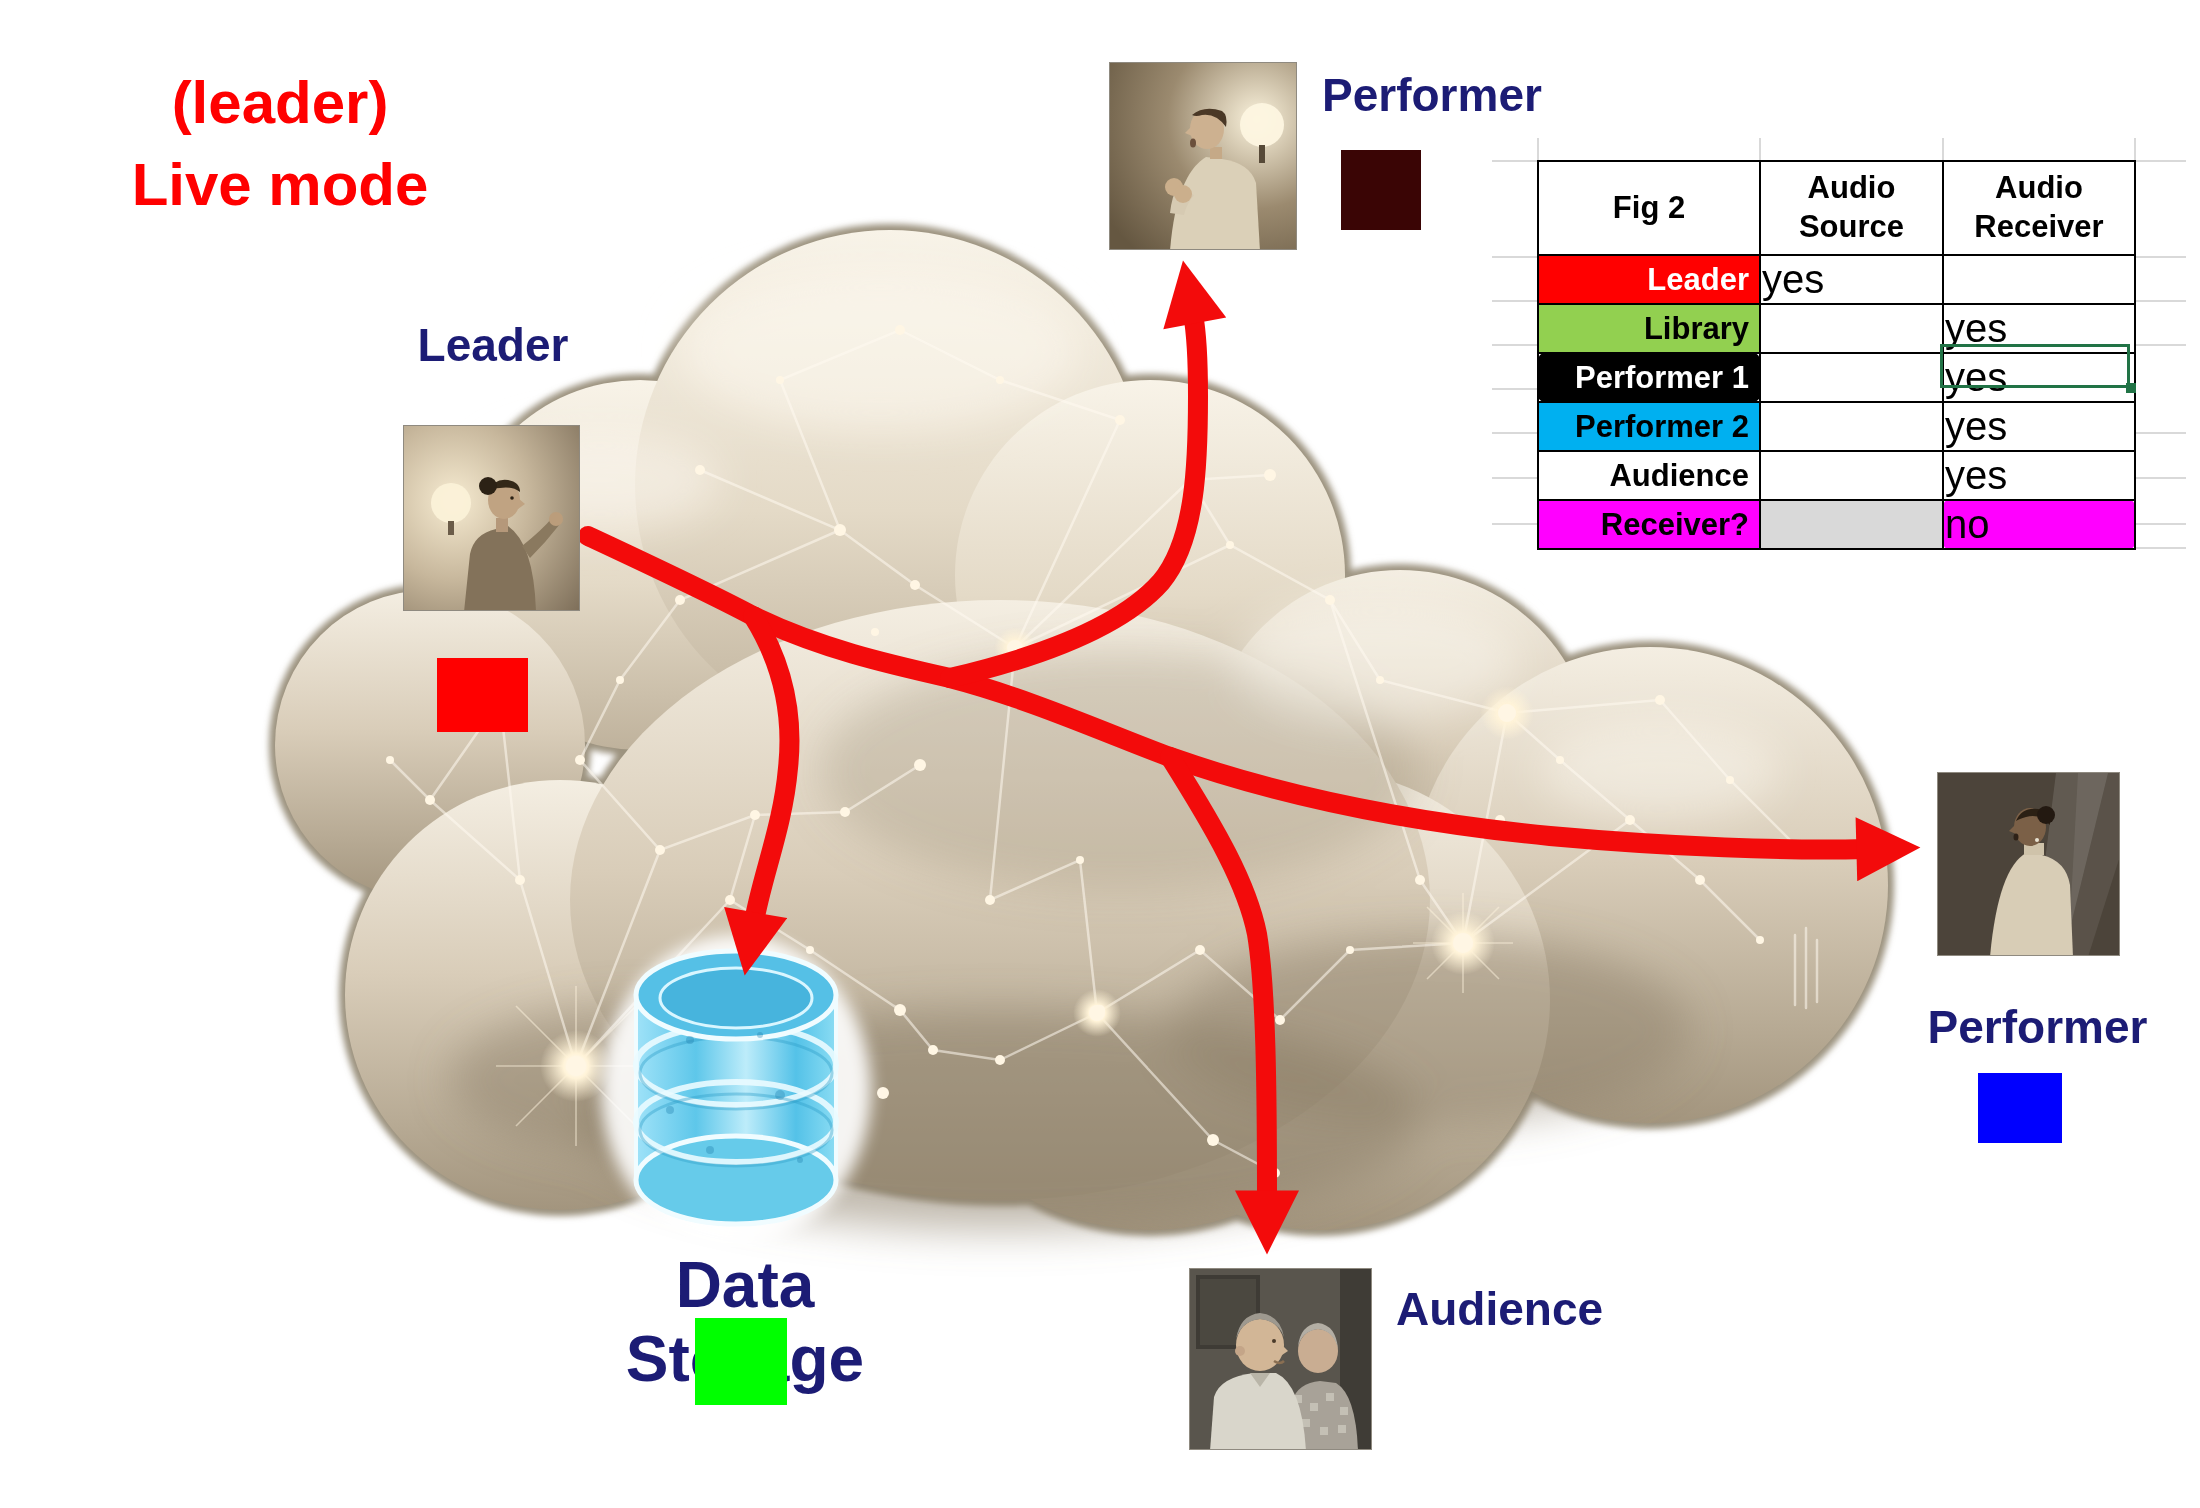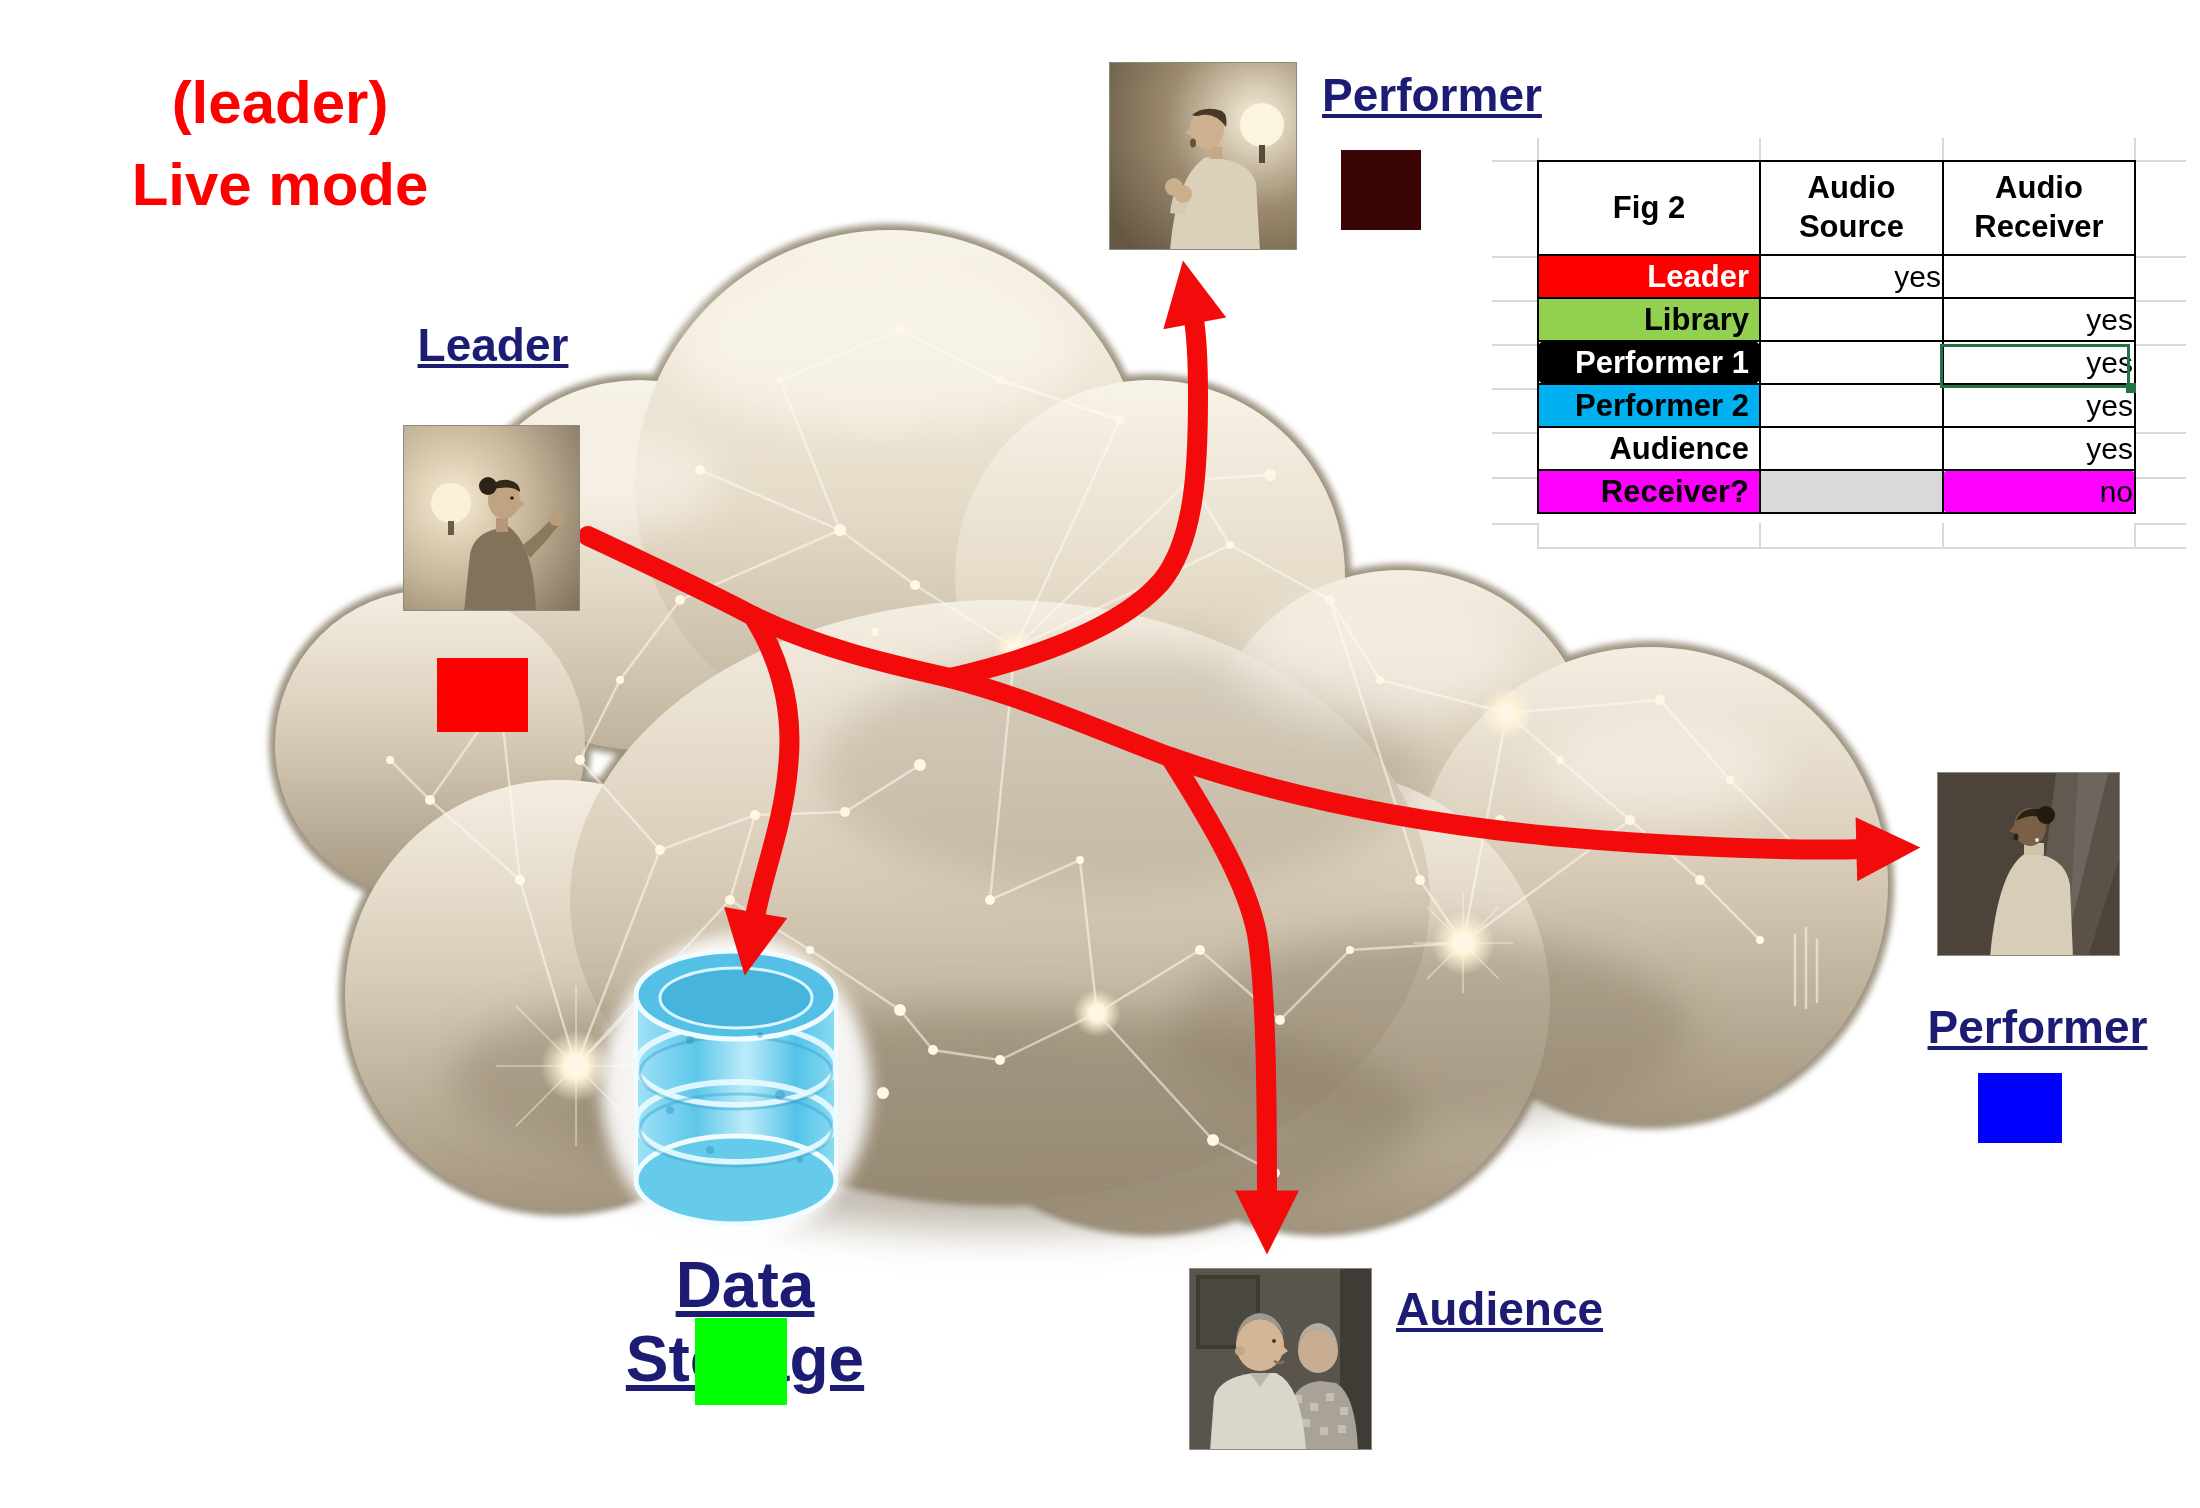"Performer" .entity-label { text-decoration: underline -> none }
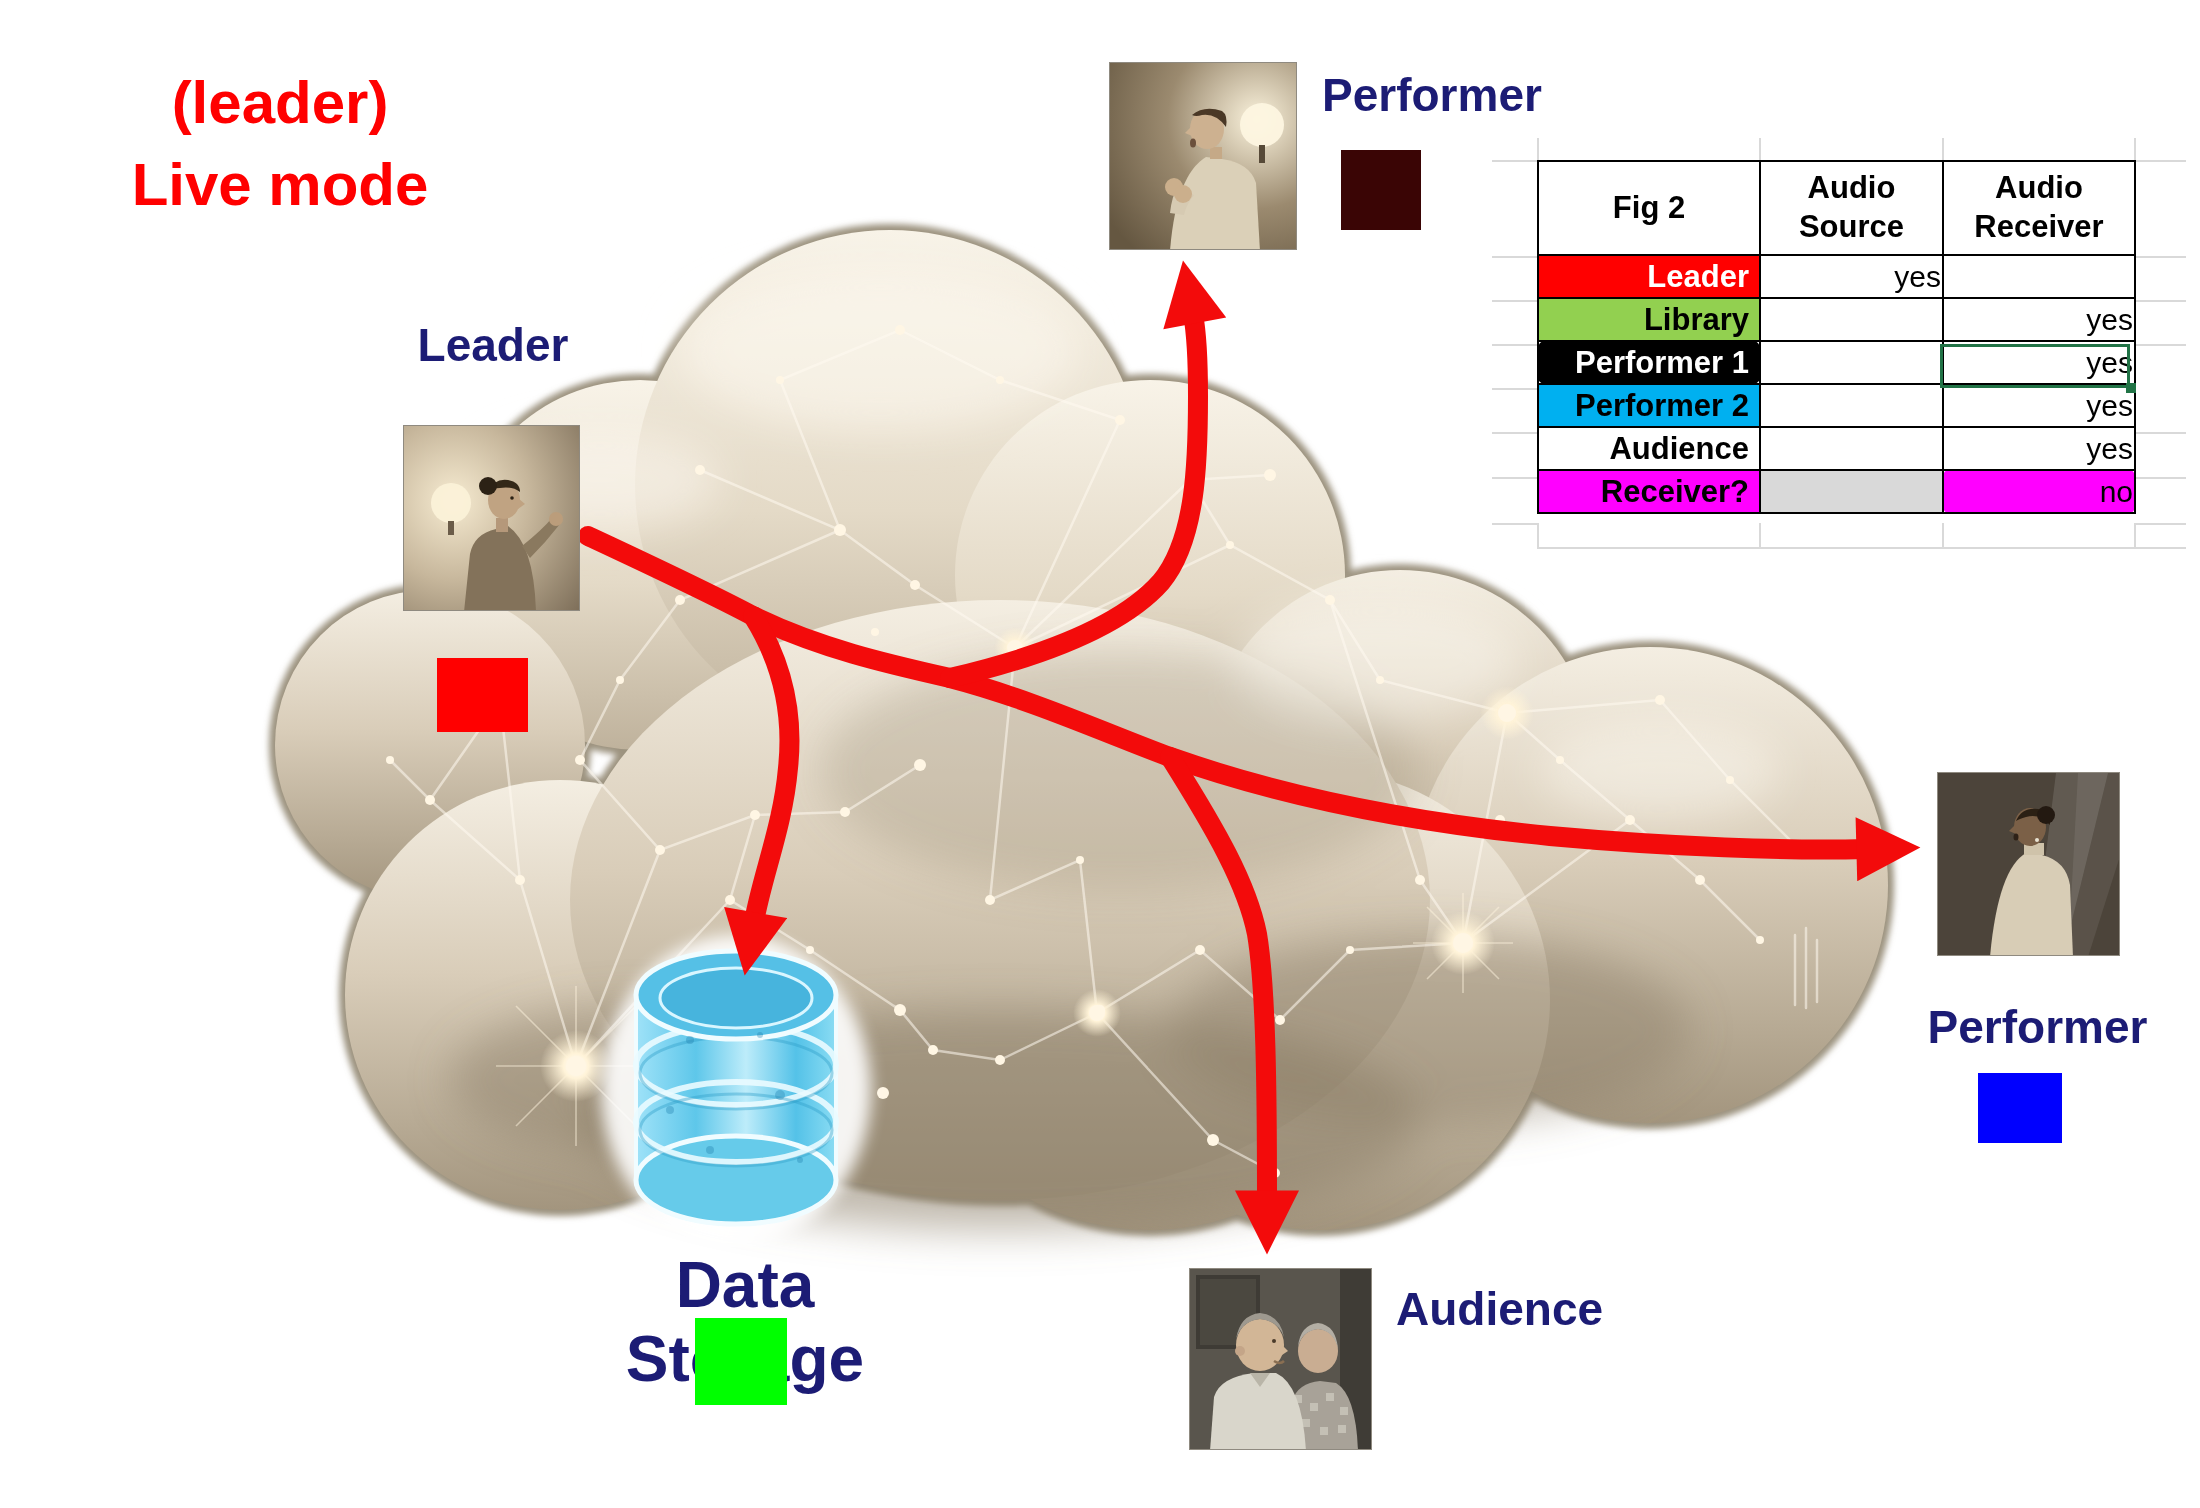"yes" td.val { font-size: 30px -> 40px; text-align: right -> left }
